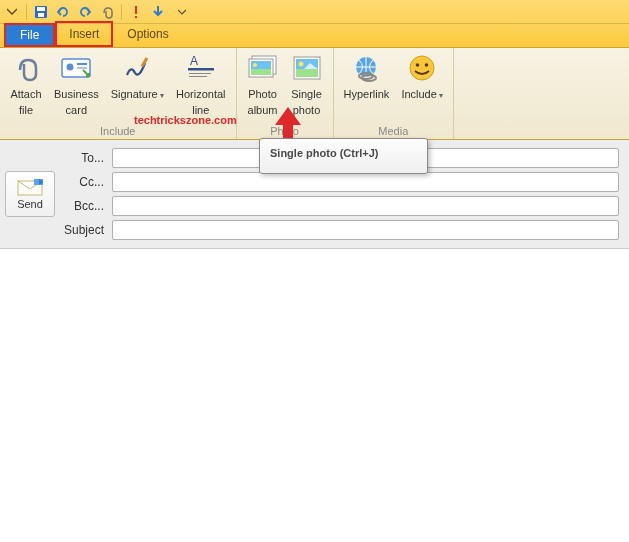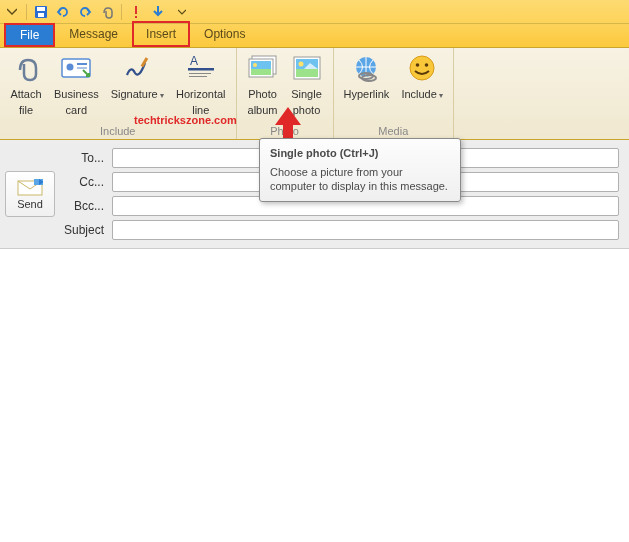"Message" div.tab { html: <div>Message</div> -> none }
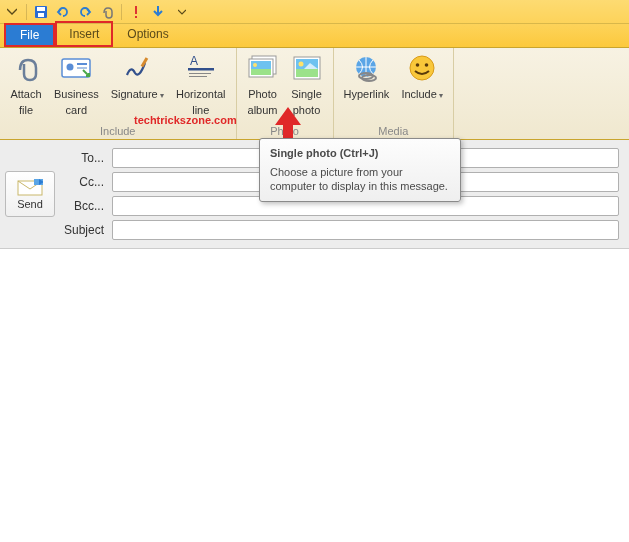"Single photo (Ctrl+J)" .tooltip { width: 202px -> 169px }
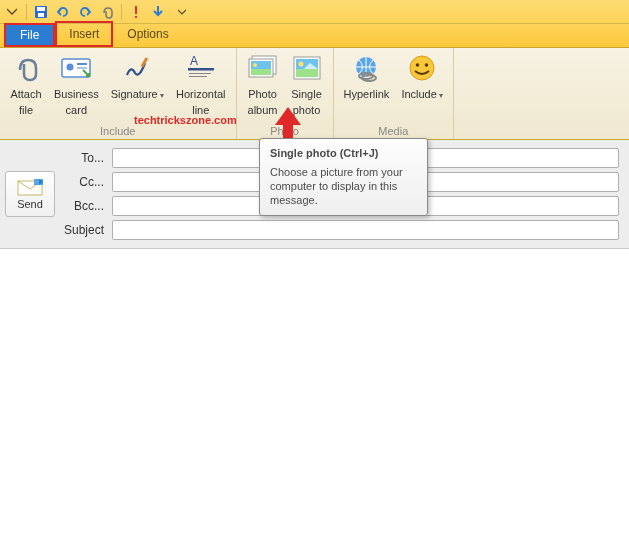"Choose a picture from your" div.tt-body { html: <div>Choose a picture from your computer to display in this message.</div> -> none }
